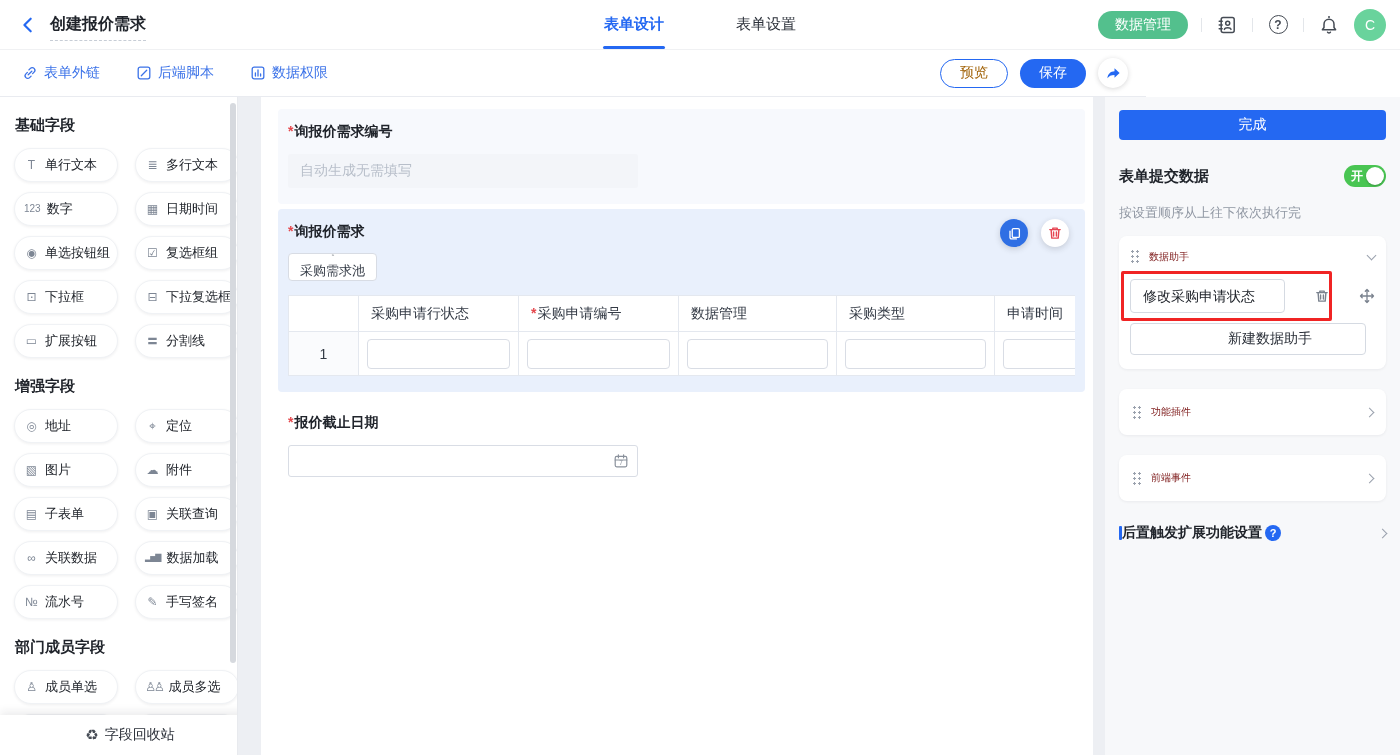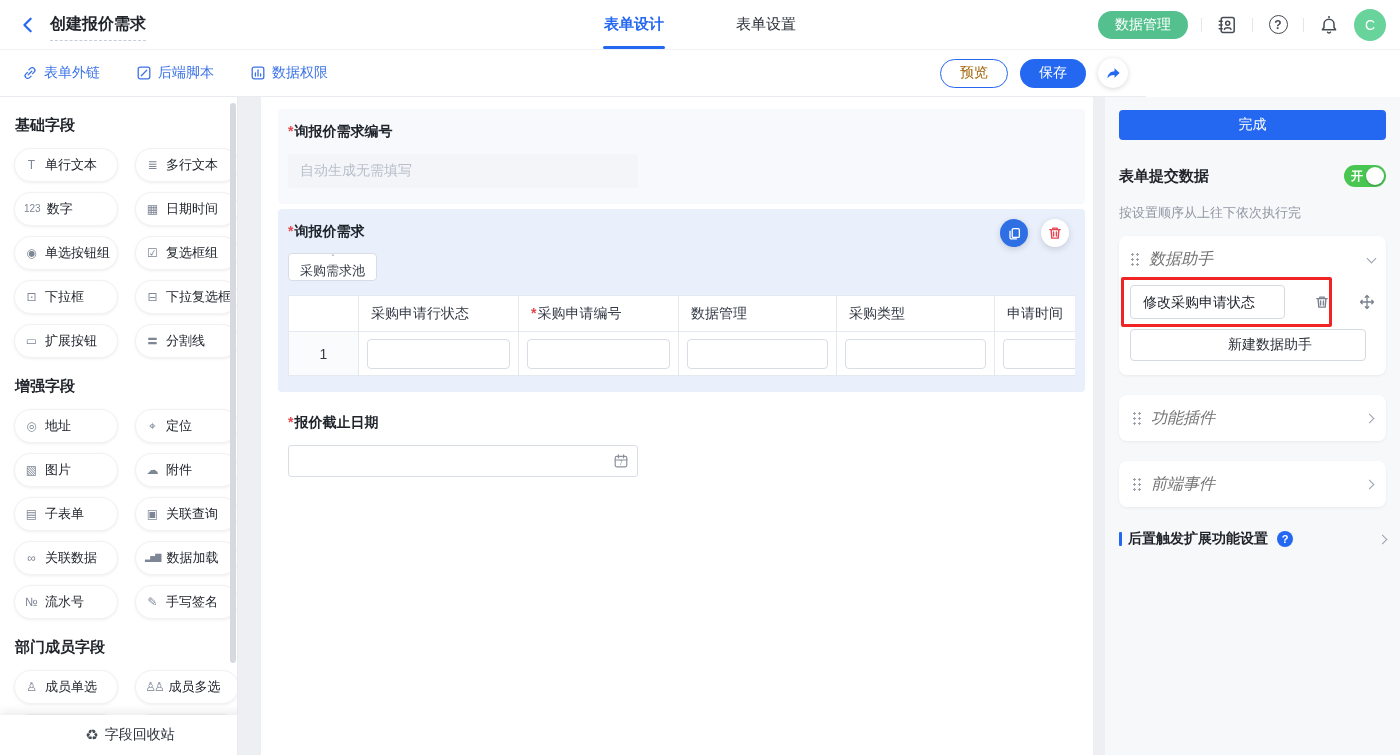"数据助手" .card-title { color: #737373 -> #7f1d1d; font-size: 16px -> 10px; font-style: italic -> none }
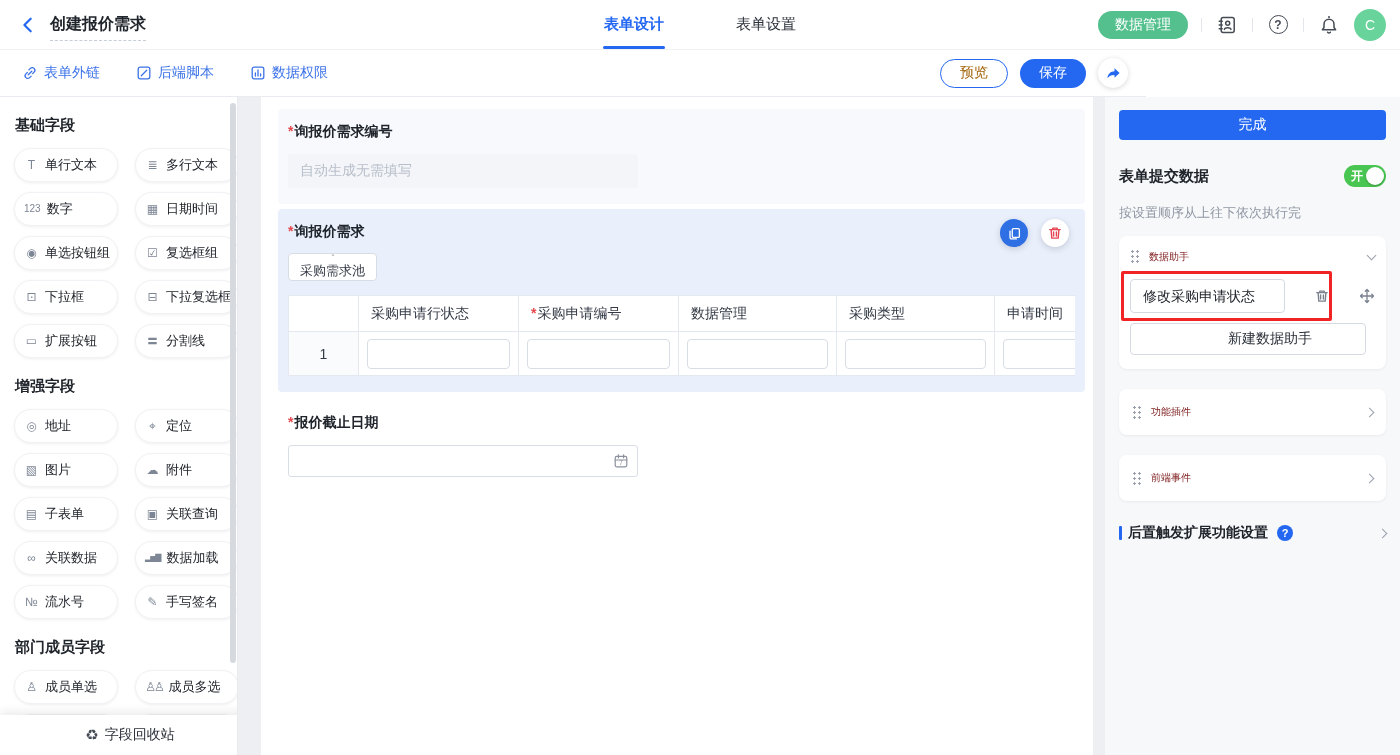"后置触发扩展功能设置" .post-row { gap: 6px -> none }
